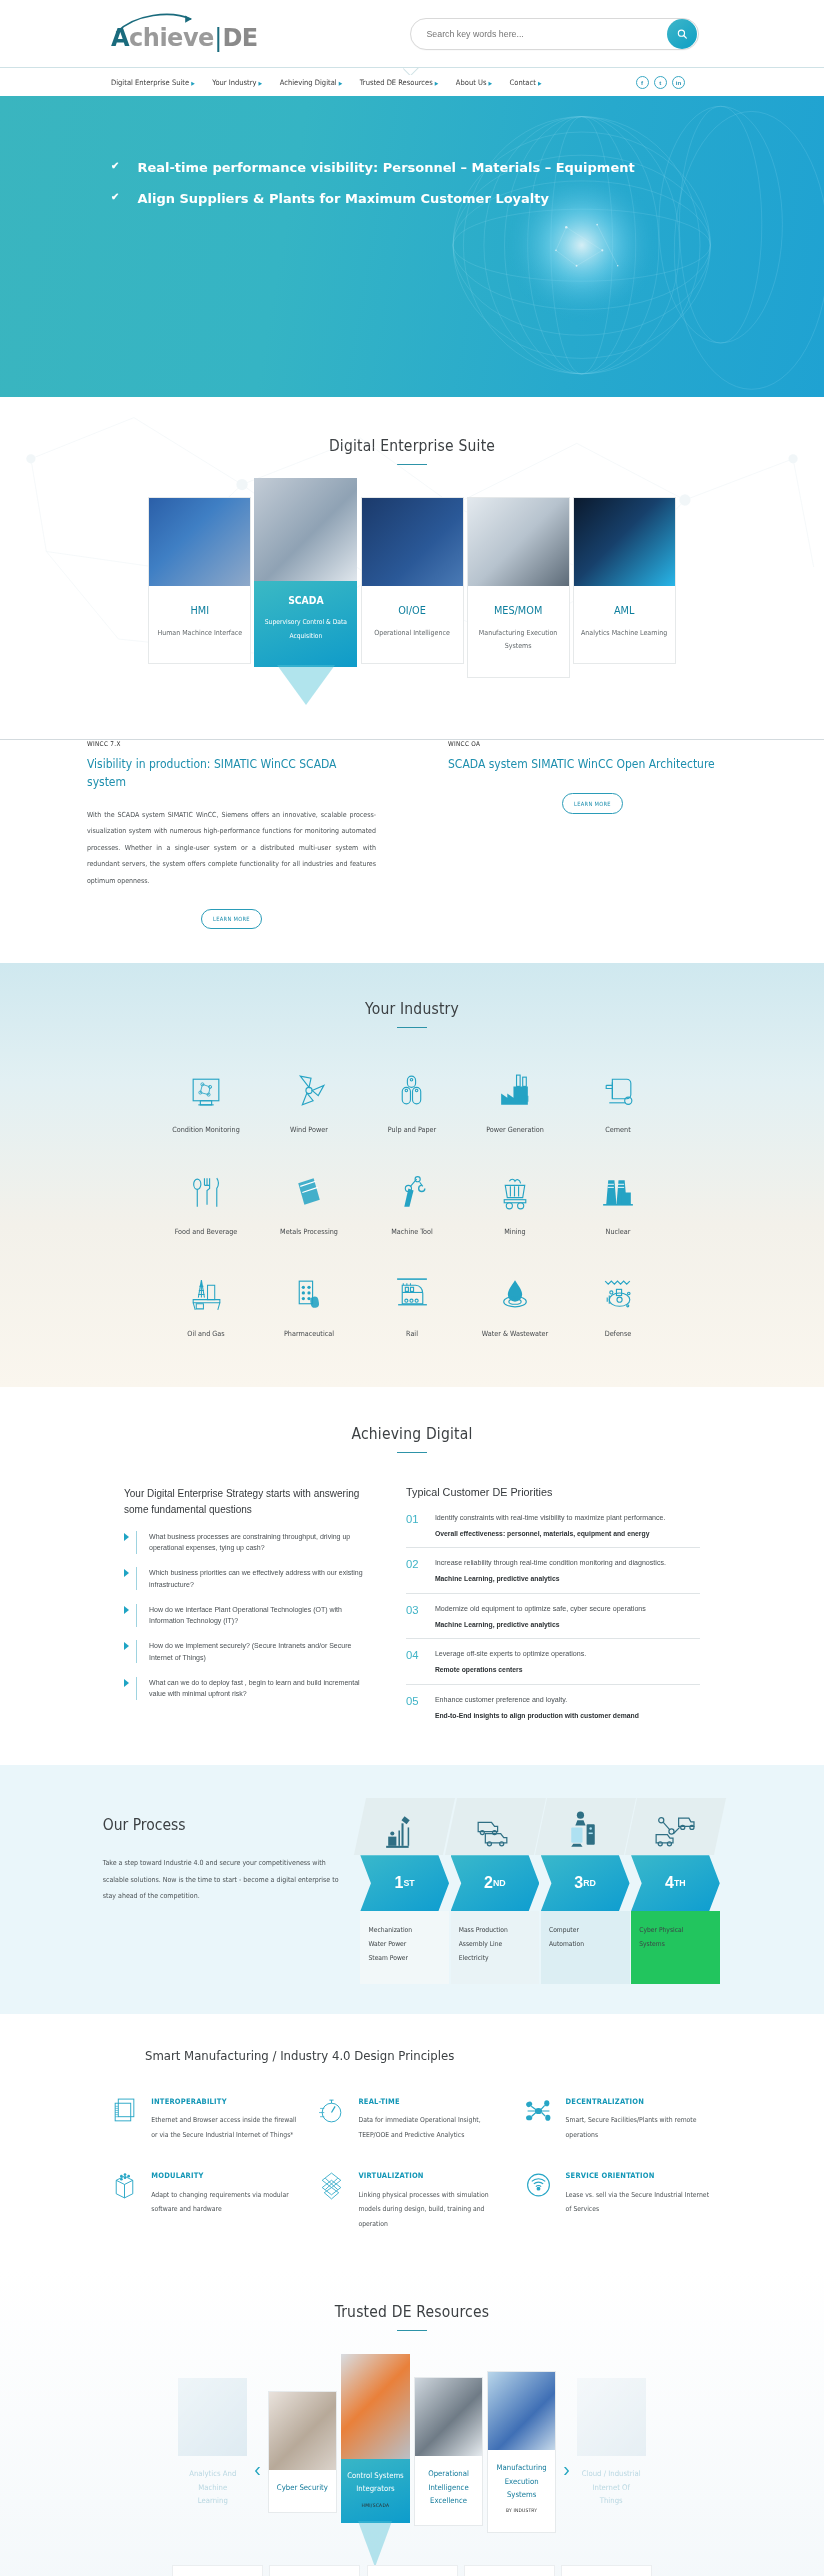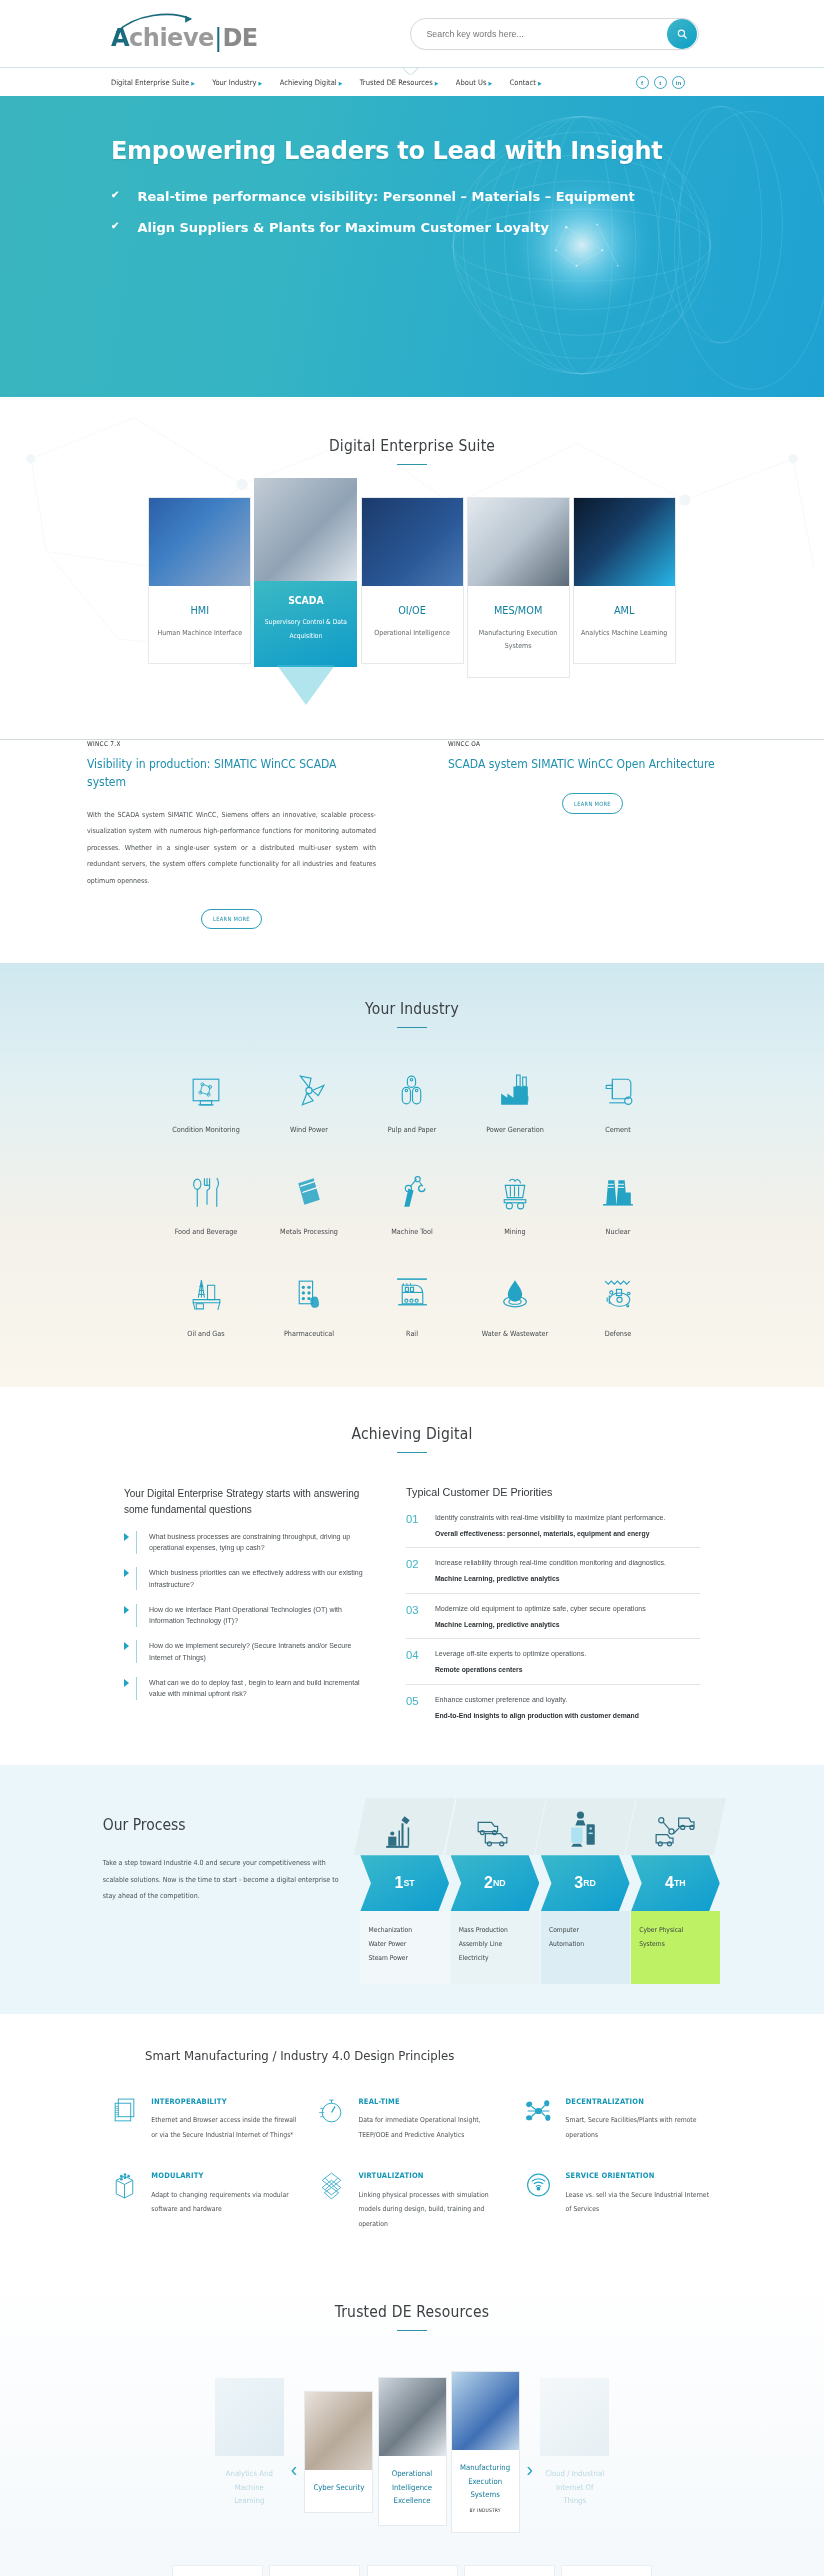"Empowering Leaders to Lead with" h1 { html: <h1>Empowering Leaders to Lead with Insight</h1> -> none }
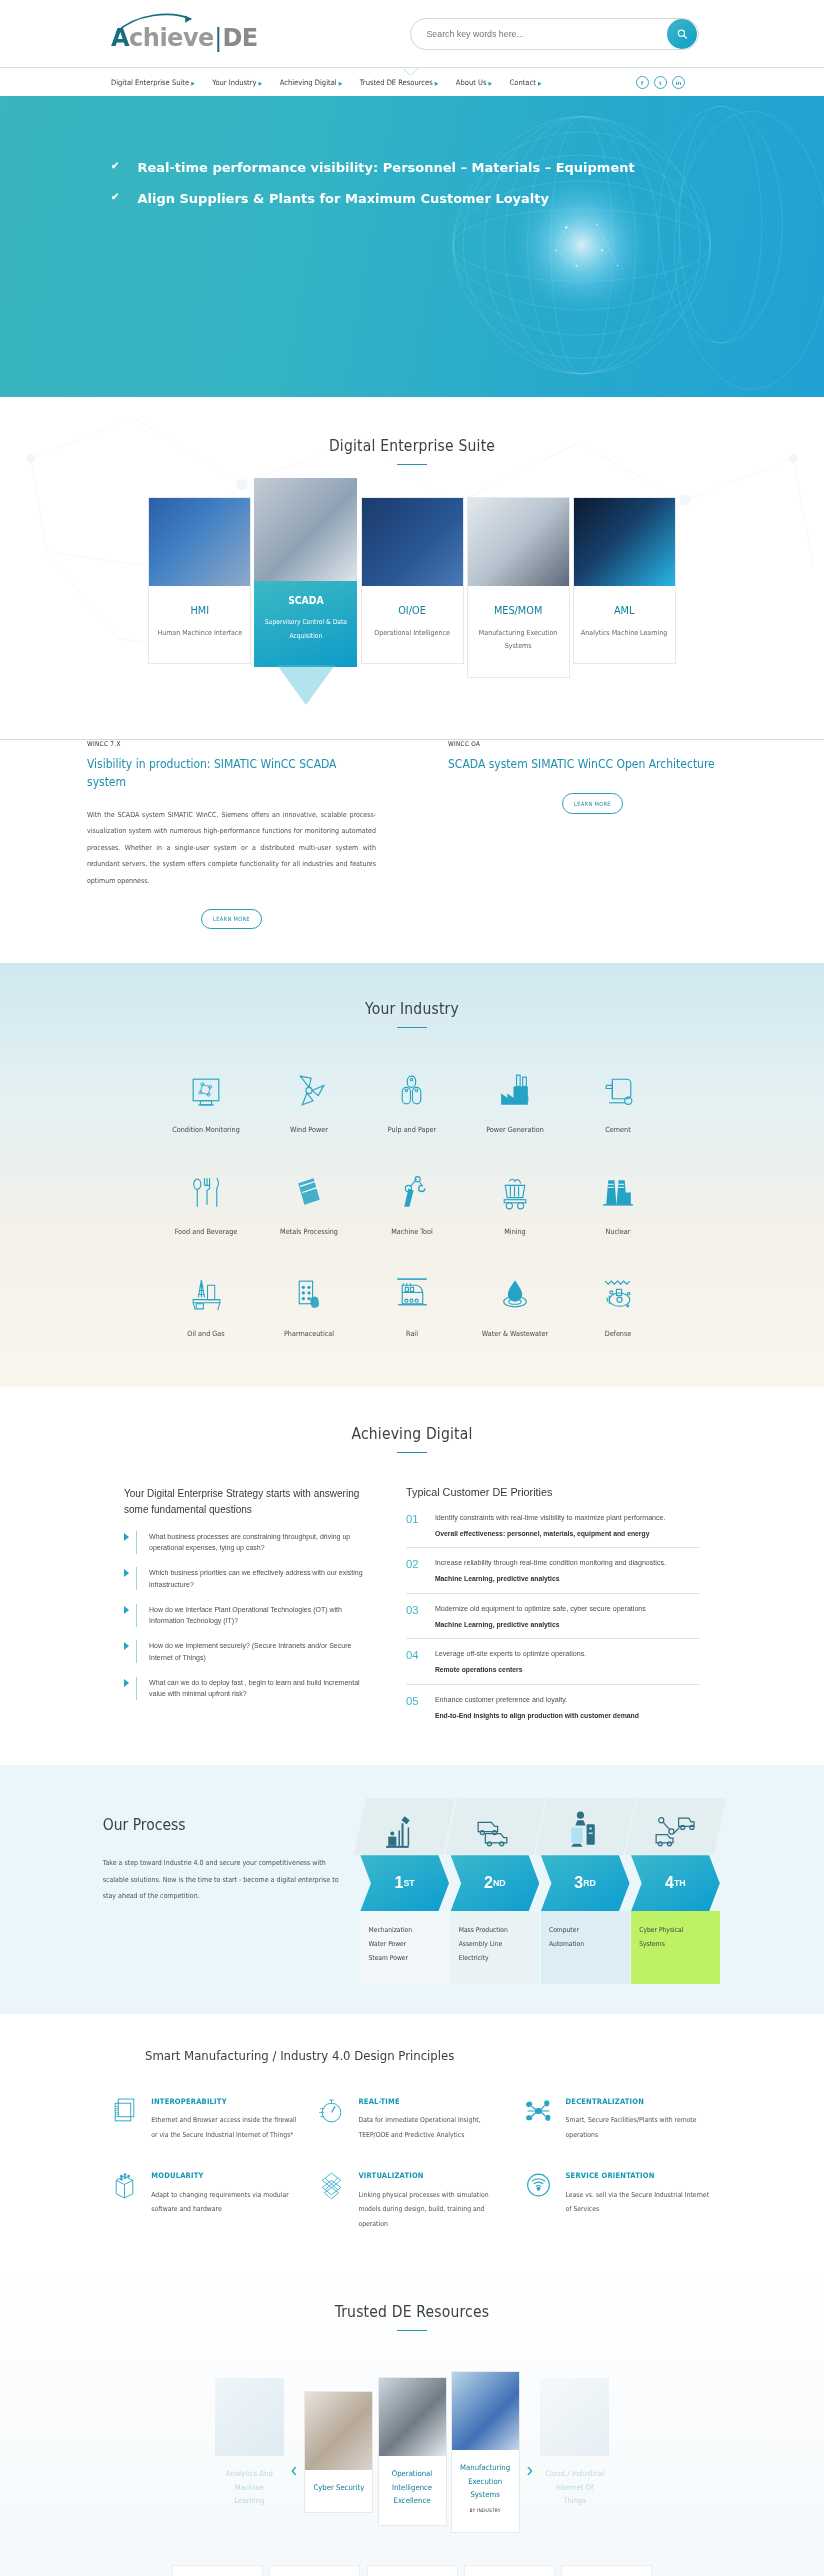"Cyber Physical" .pfoot:nth-child(4) { background: #bef264 -> #22c55e }
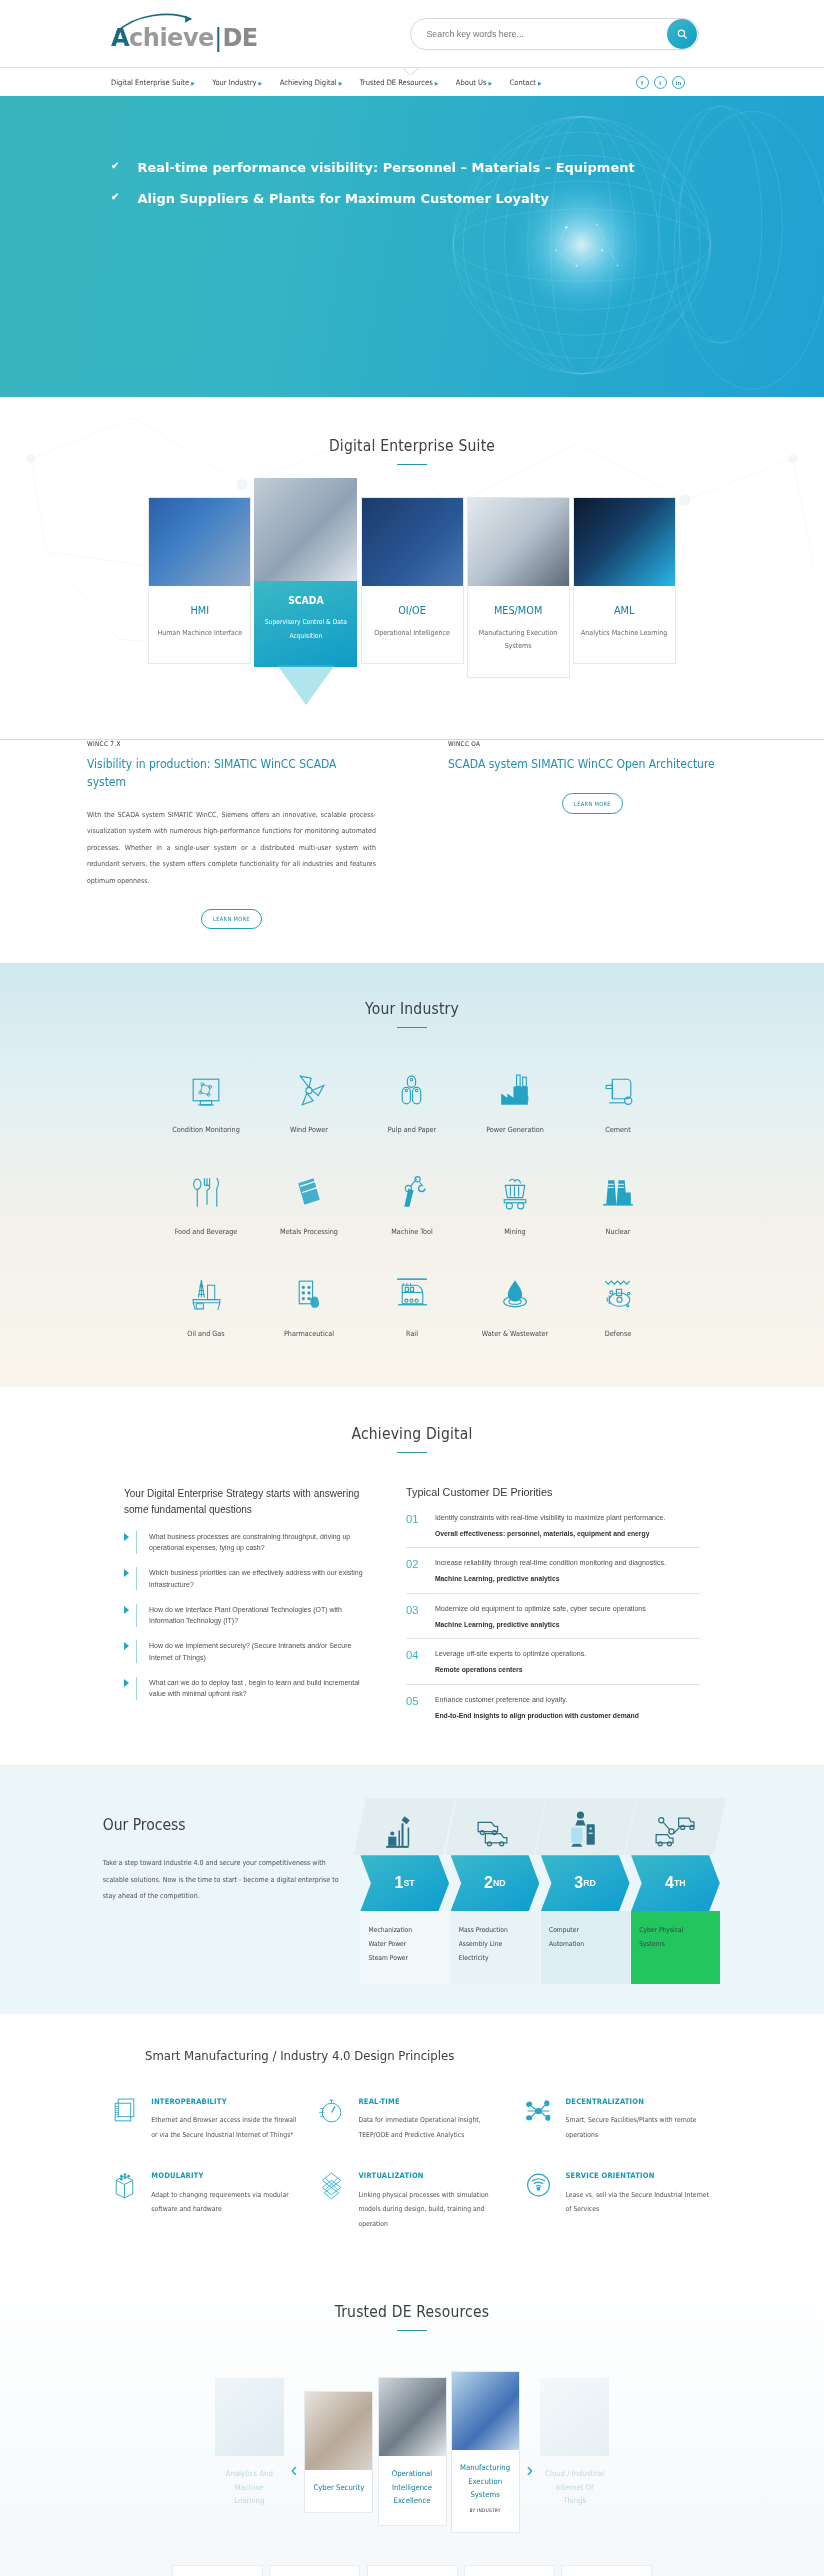"Control Systems Integrators" div.rcard { html: none -> <div> <div></div> <div><span>Control Systems Integrators</span><small>HMI/SCADA</small></div> <div></div> </div> }
